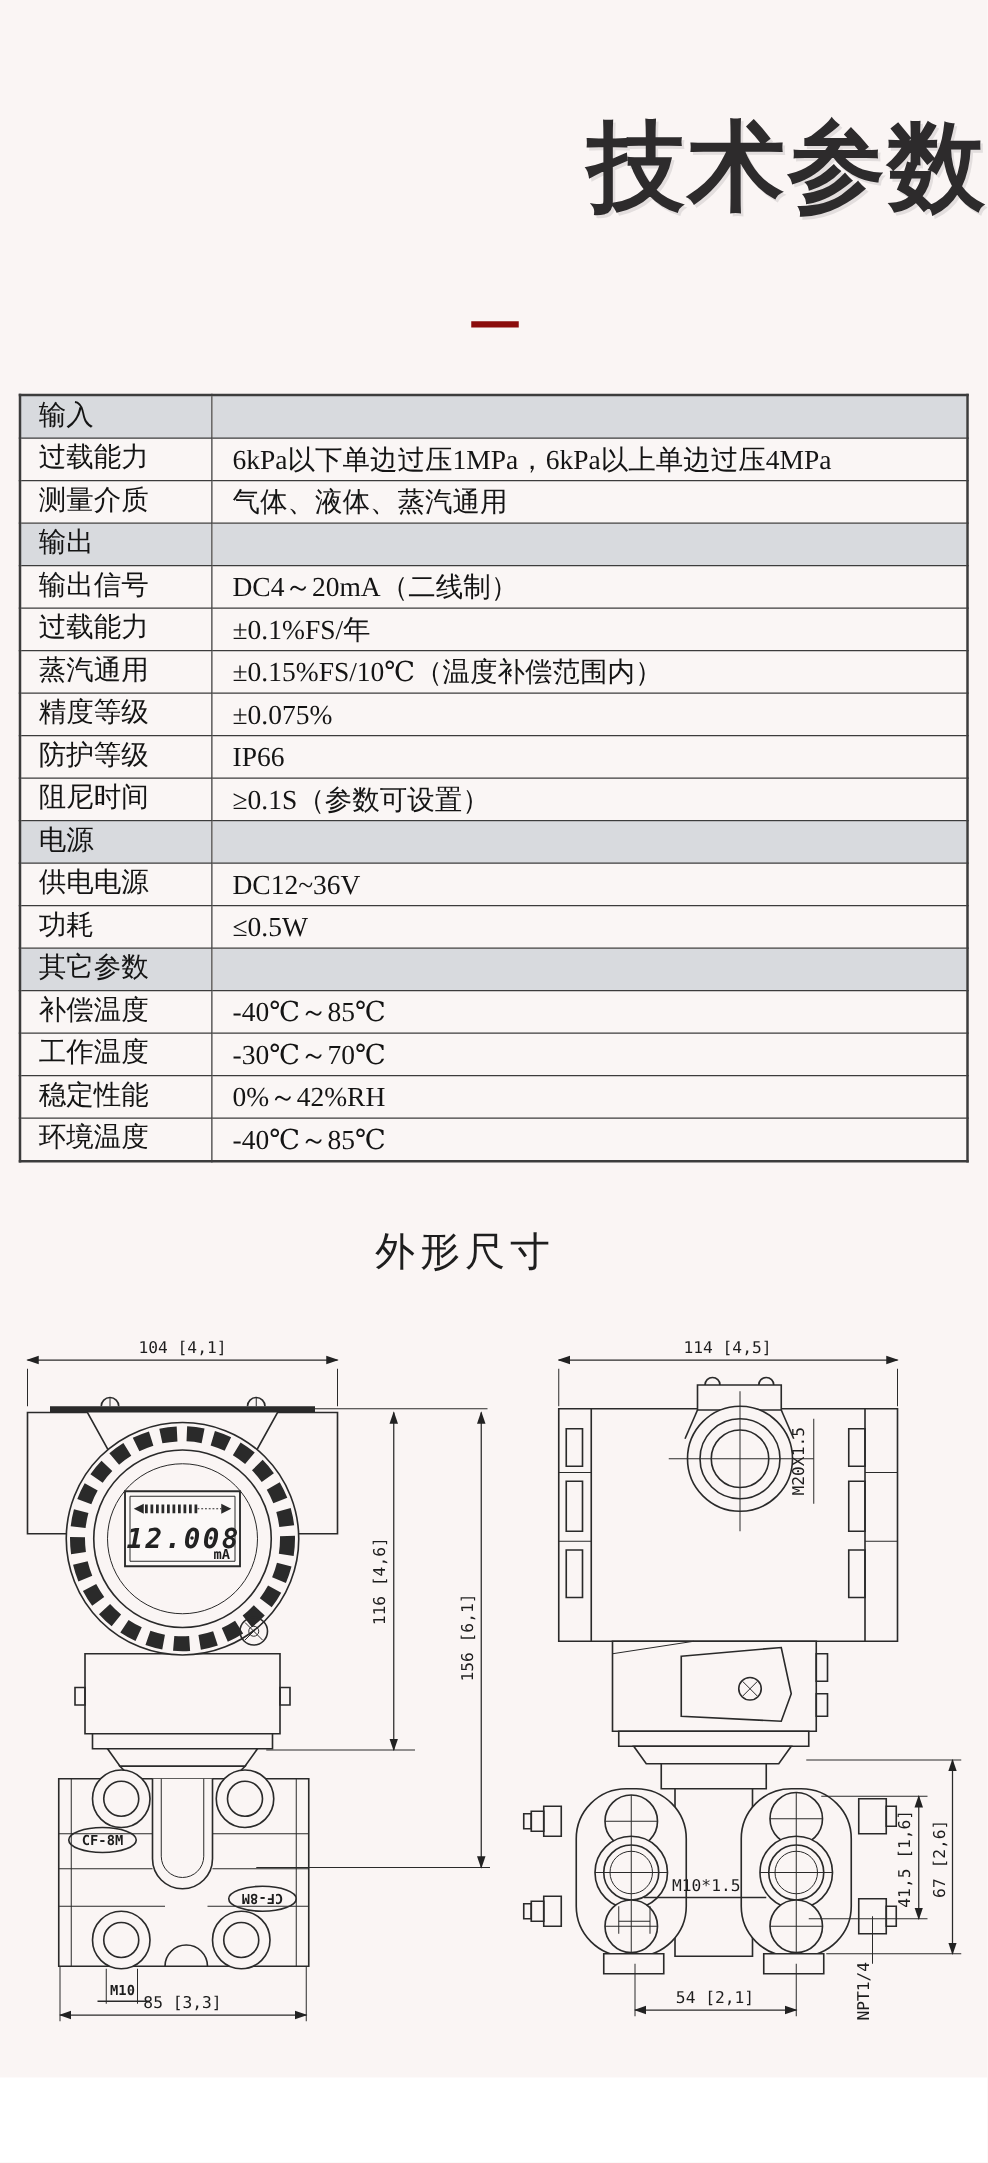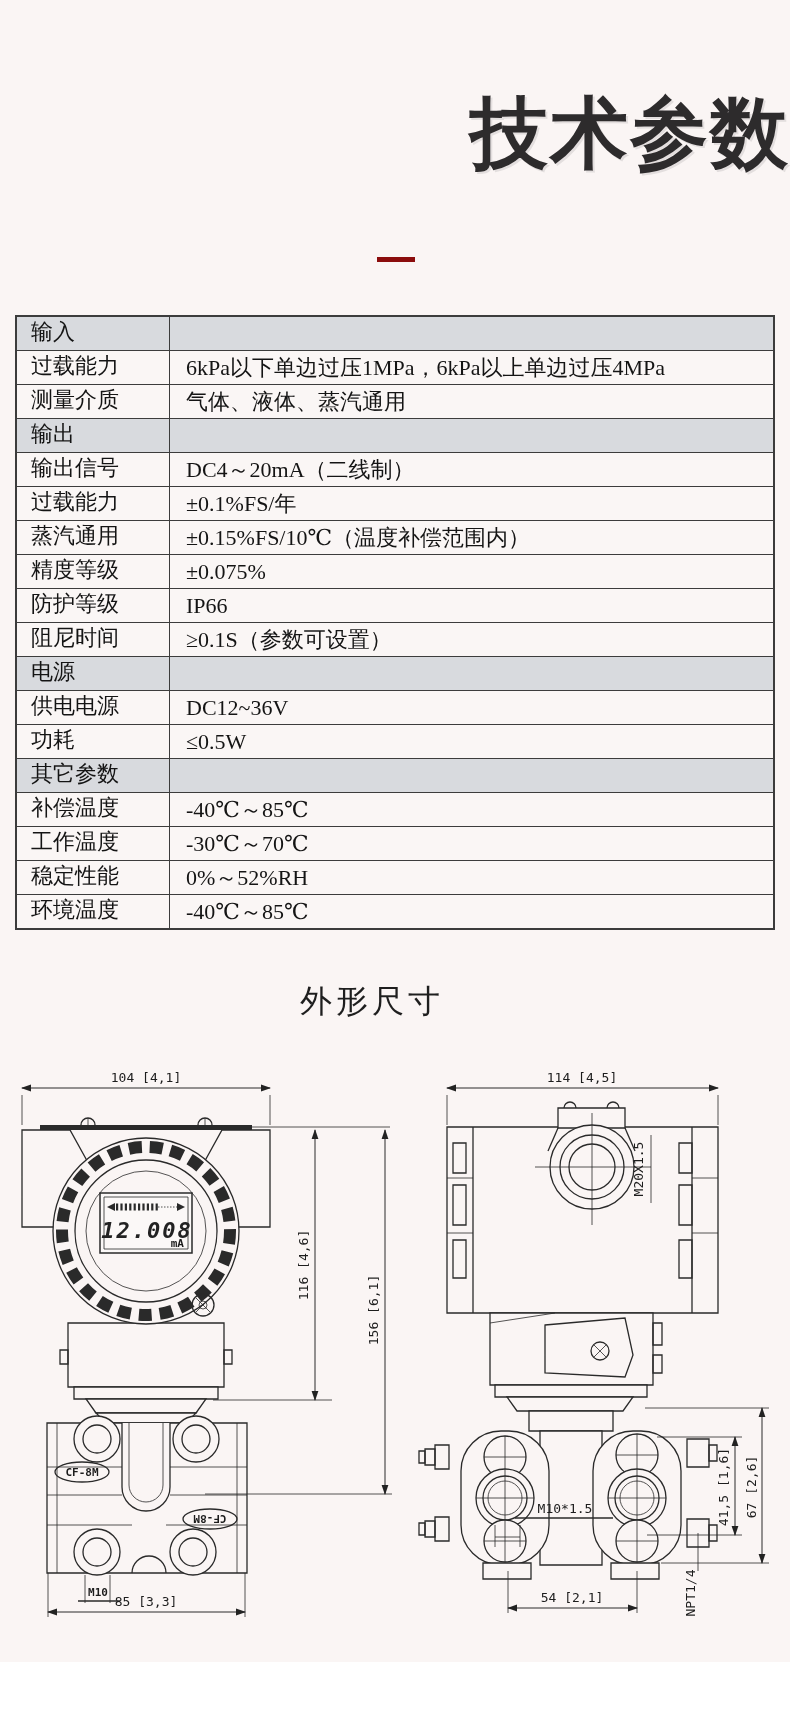"0%～52%RH" td.val { text: 52%RH -> 42%RH }
